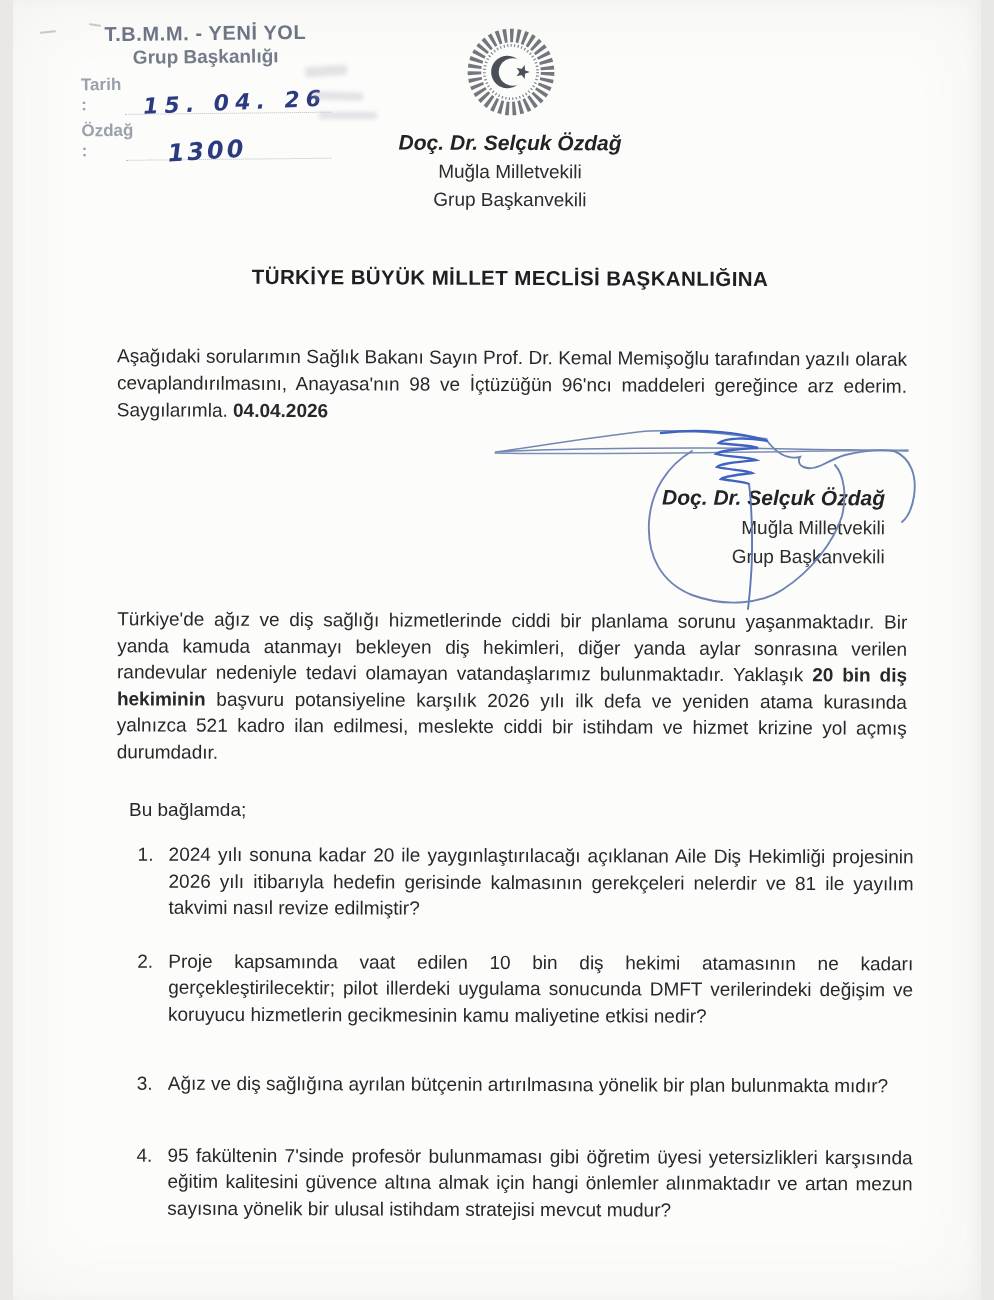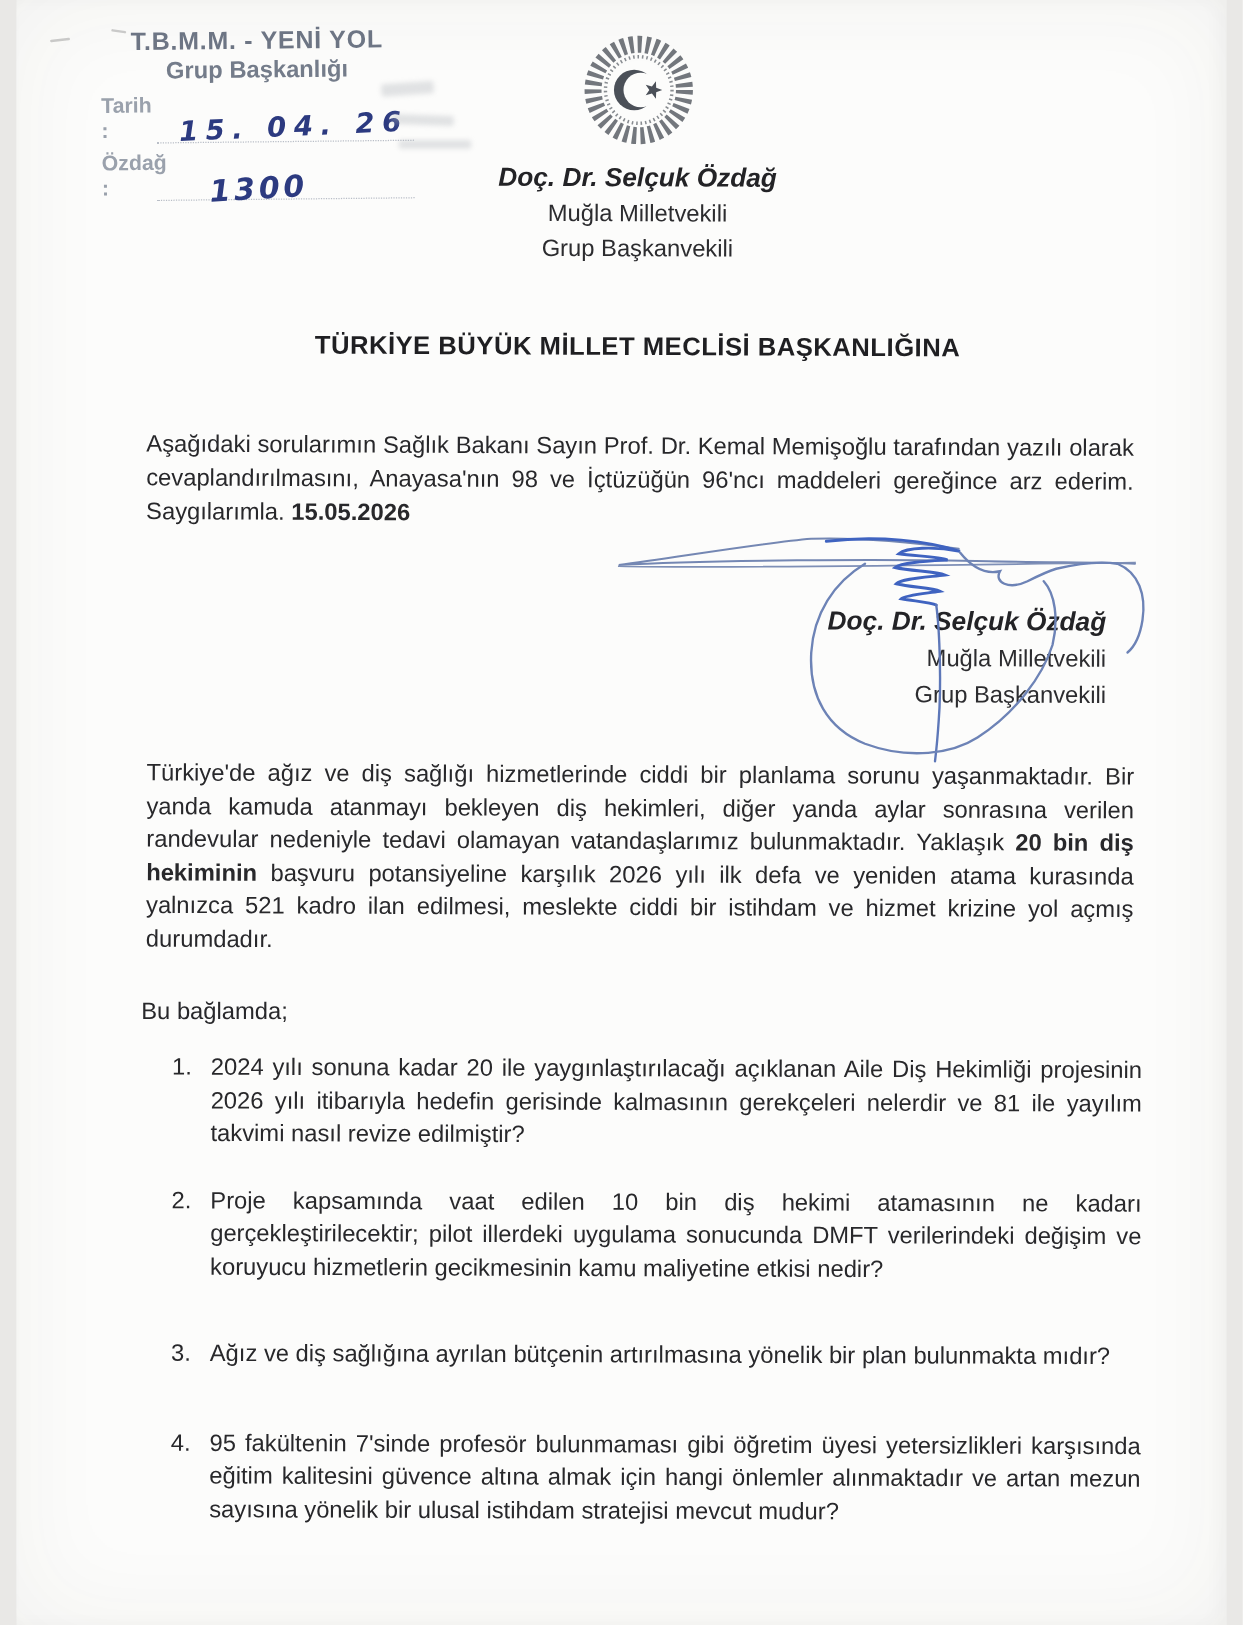"15.05.2026" span.b { text: 15.05.2026 -> 04.04.2026 }
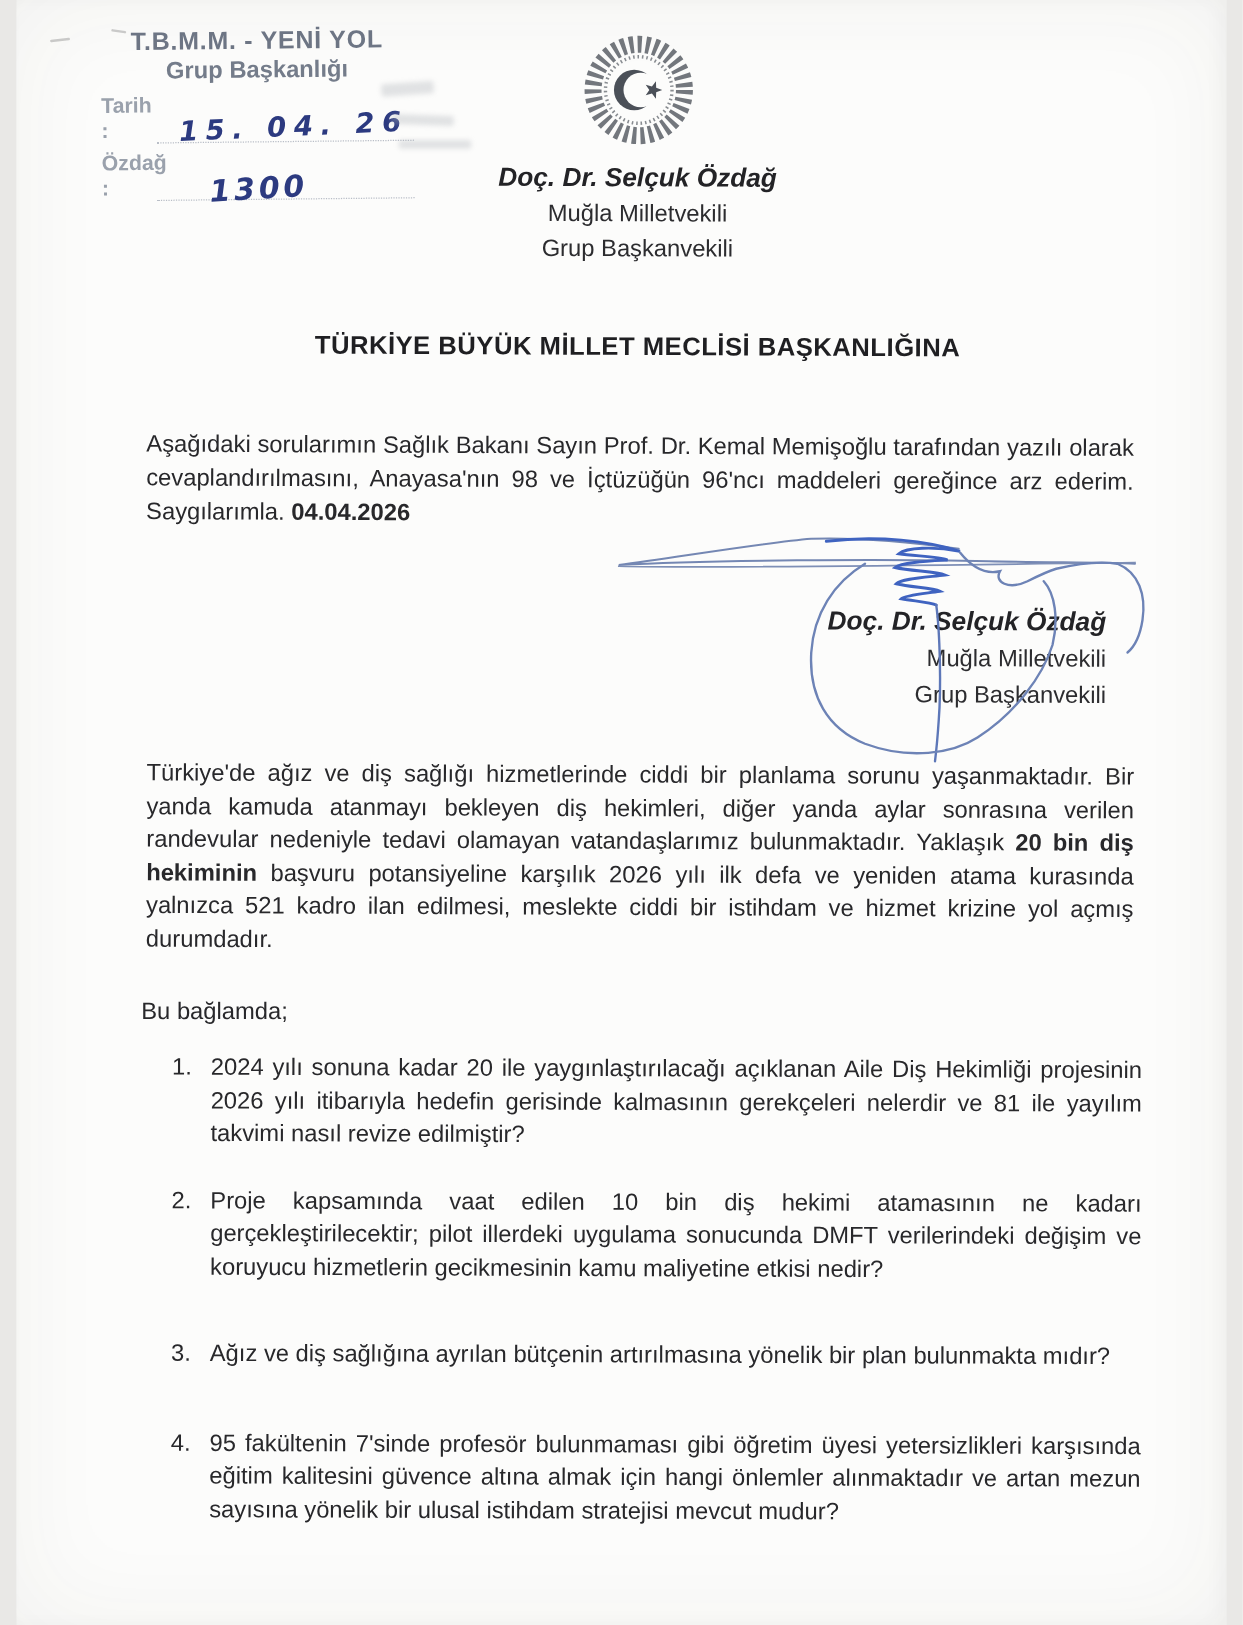"Bu bağlamda;" .context { left: 100px -> 116px }
